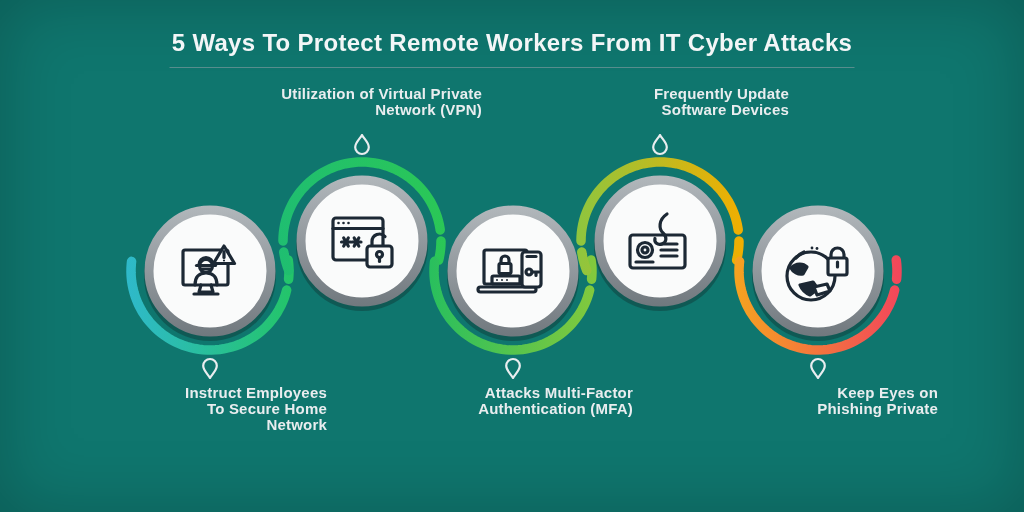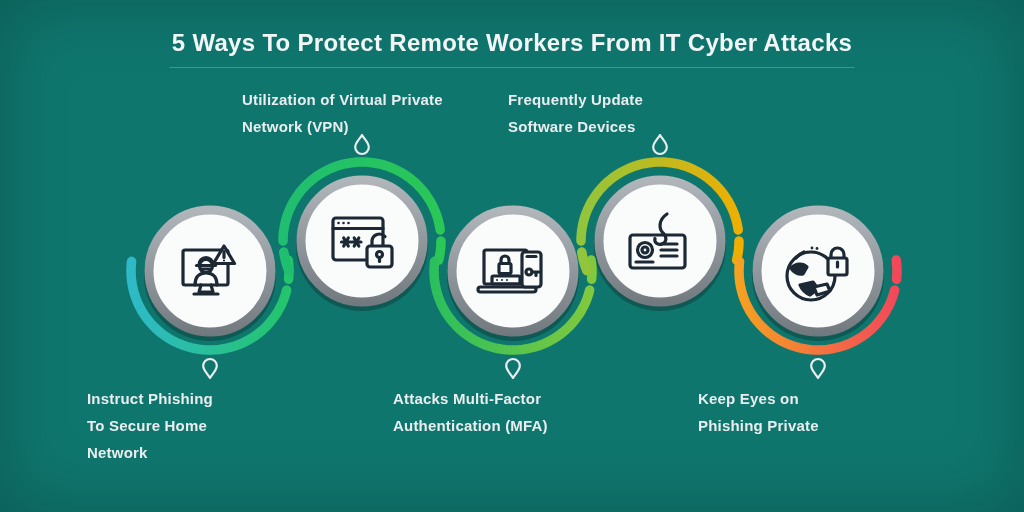"Utilization of Virtual Private" .step-label { line-height: 27px -> 16px; text-align: left -> right }
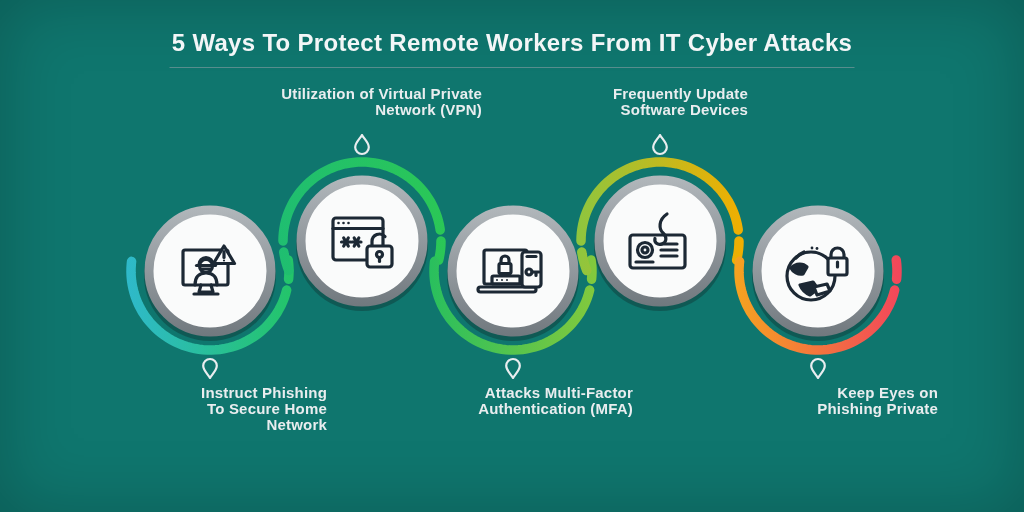"Frequently Update" div.step-label { left: 508px -> 549px }
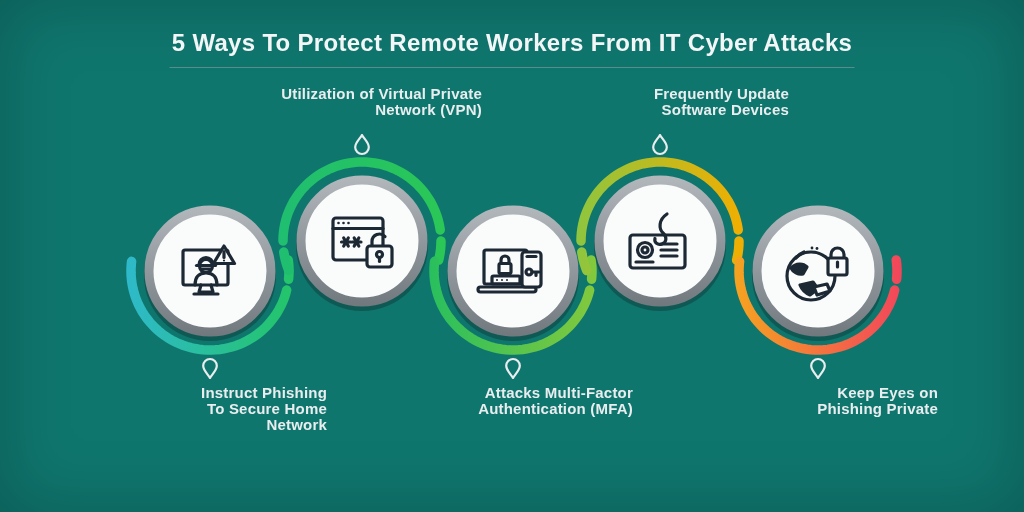"Instruct Phishing" div.step-label { text: Phishing -> Employees }
